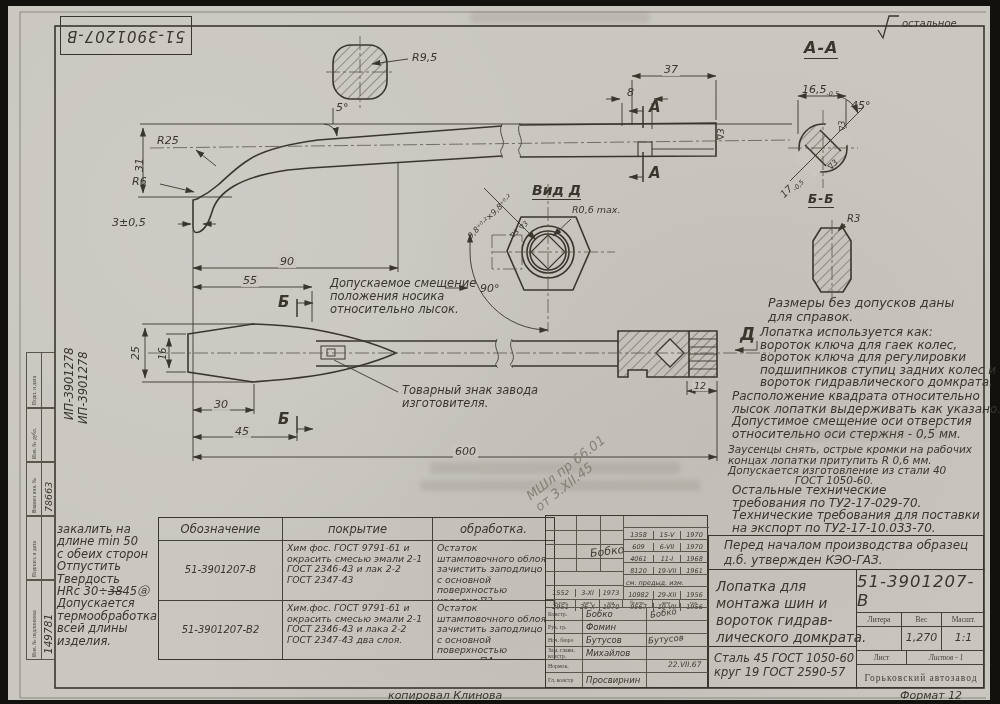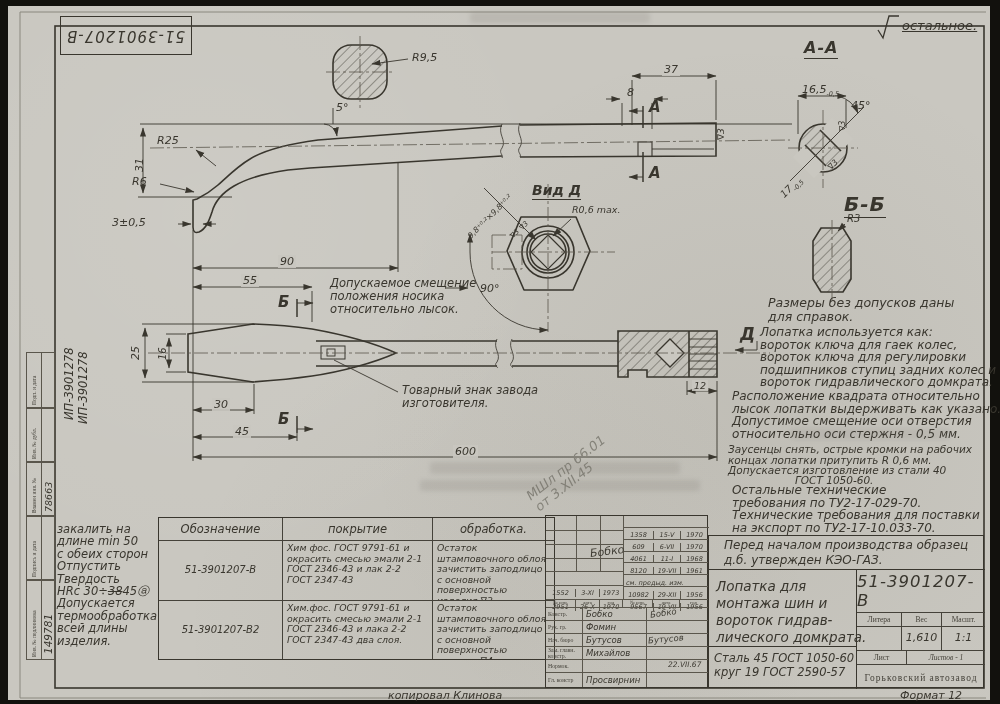"остальное." span.lbl { font-size: 13px -> 10px; text-decoration: underline -> none }
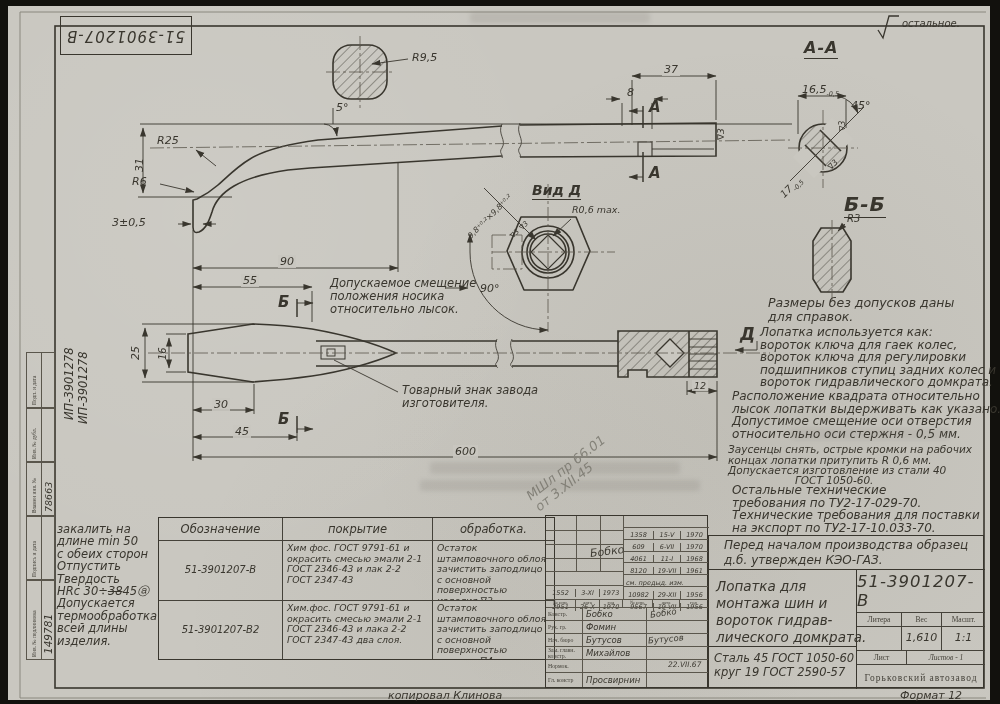"Б-Б" span.lbl { font-size: 20px -> 12px; margin-left: 36px -> none }
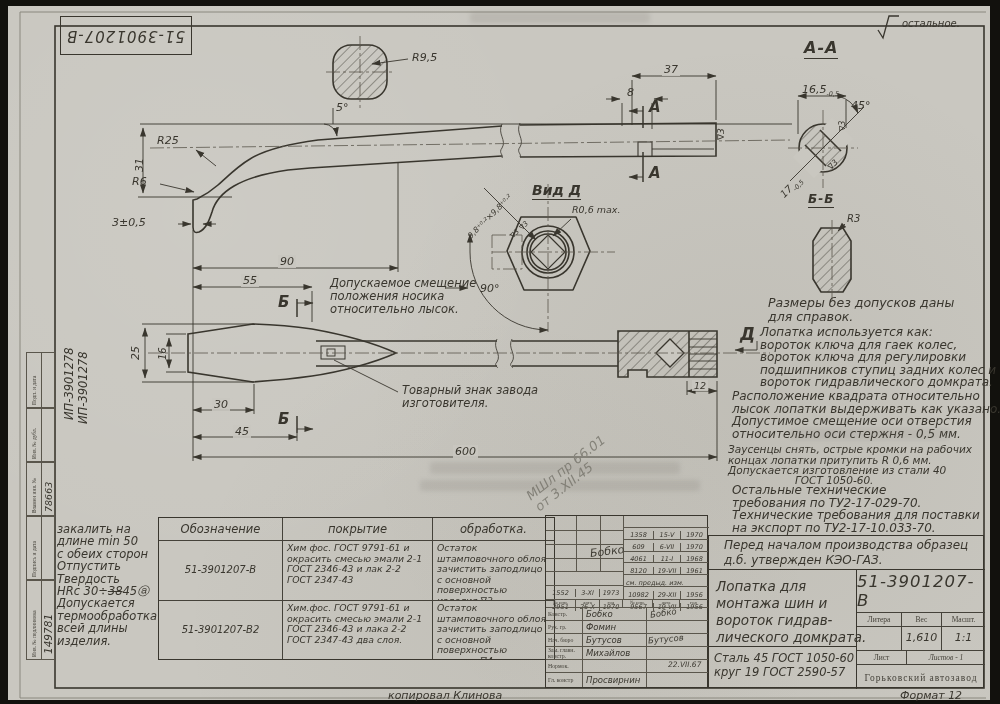"1,610" span.cv { text: 1,610 -> 1,270 }
